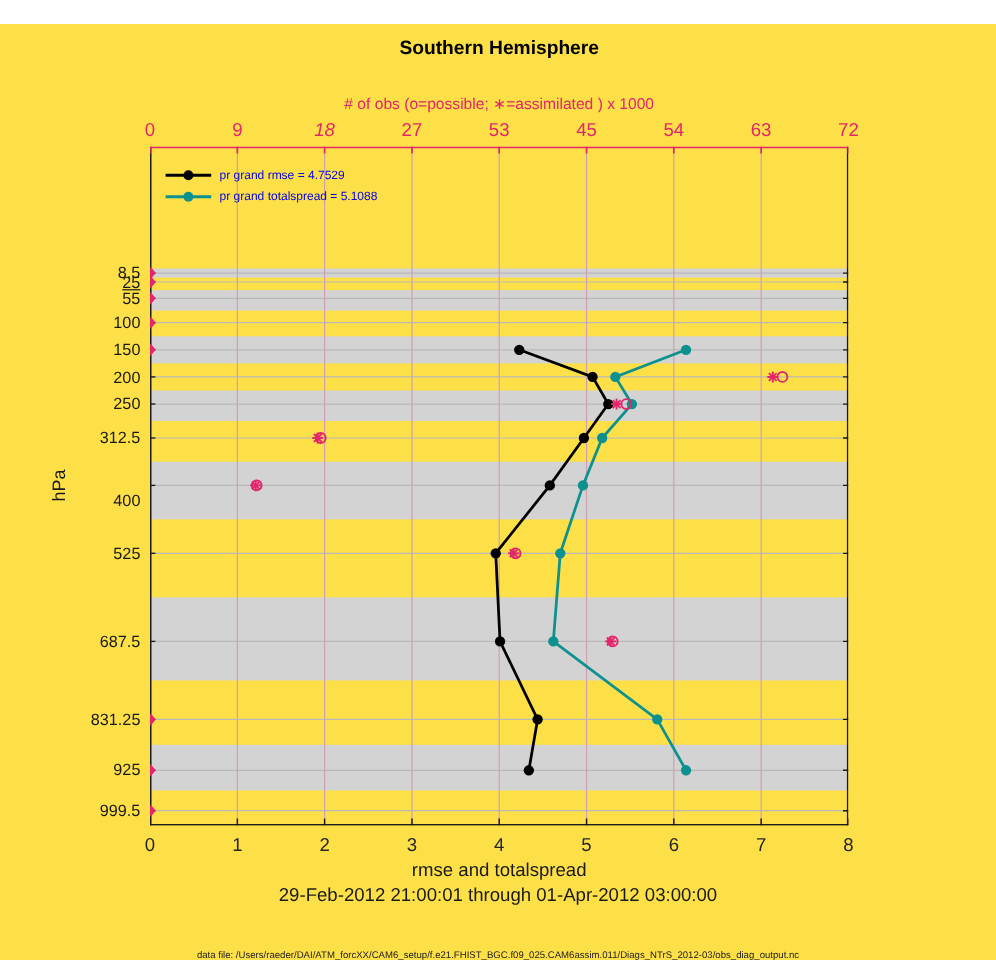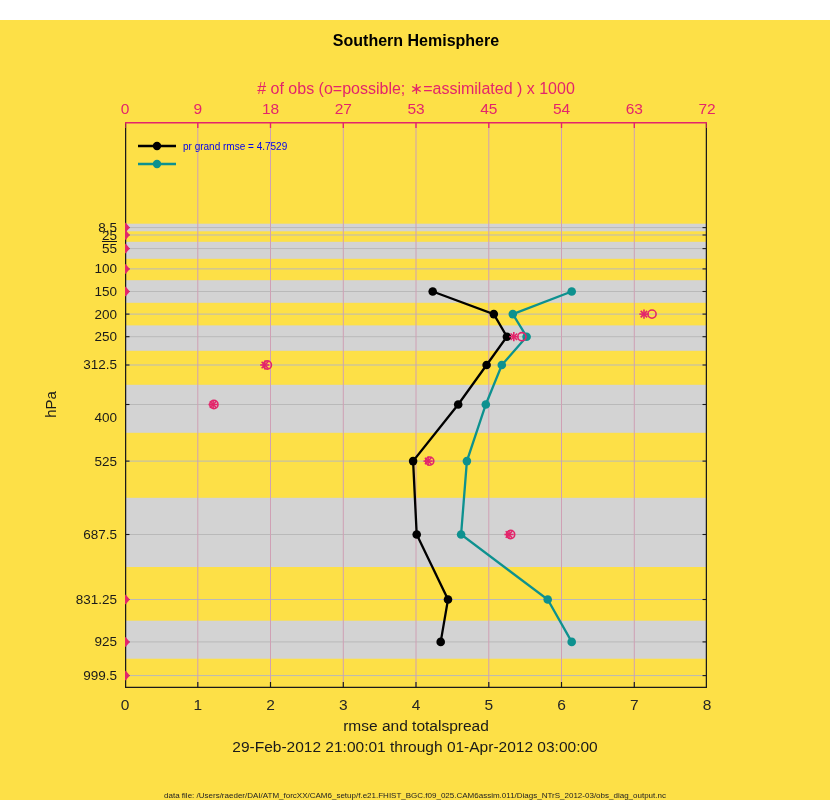"# of obs (o=possible; ∗=assimilated" .top-axis-label { font-size: 16px -> 13px }
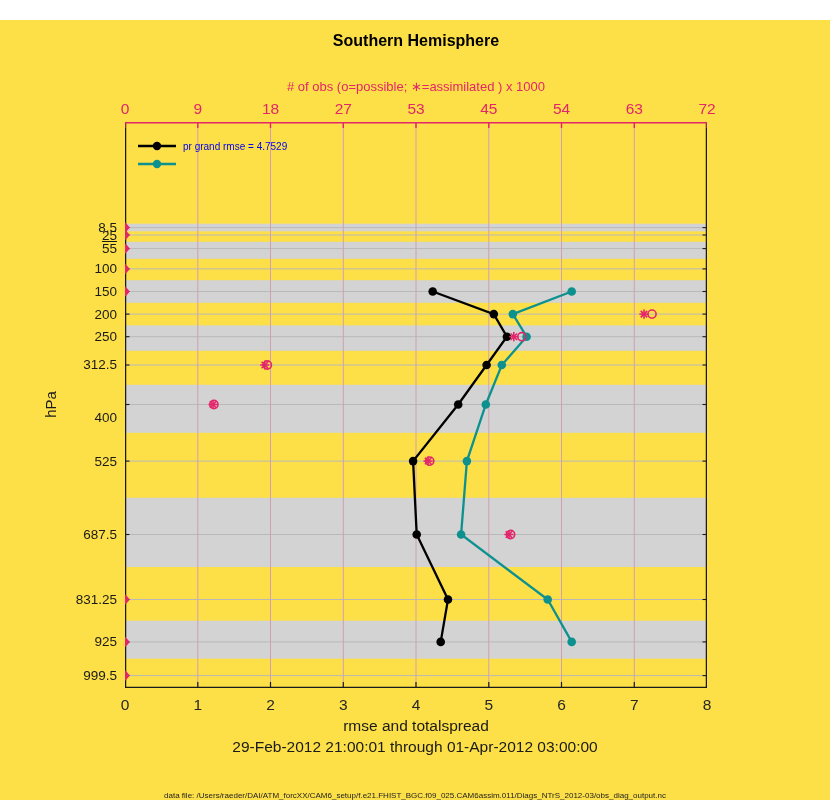"18" div.top-tick-label { font-style: none -> italic }
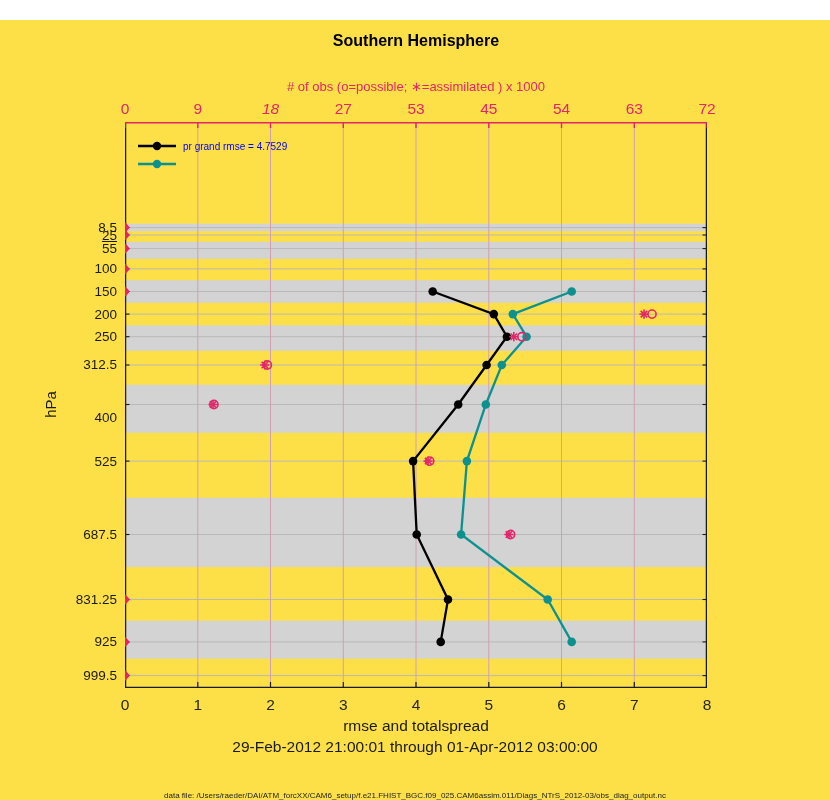"pr grand totalspread = 5.1088" span.legend-label { html: none -> <span>pr grand totalspread = 5.1088</span> }
